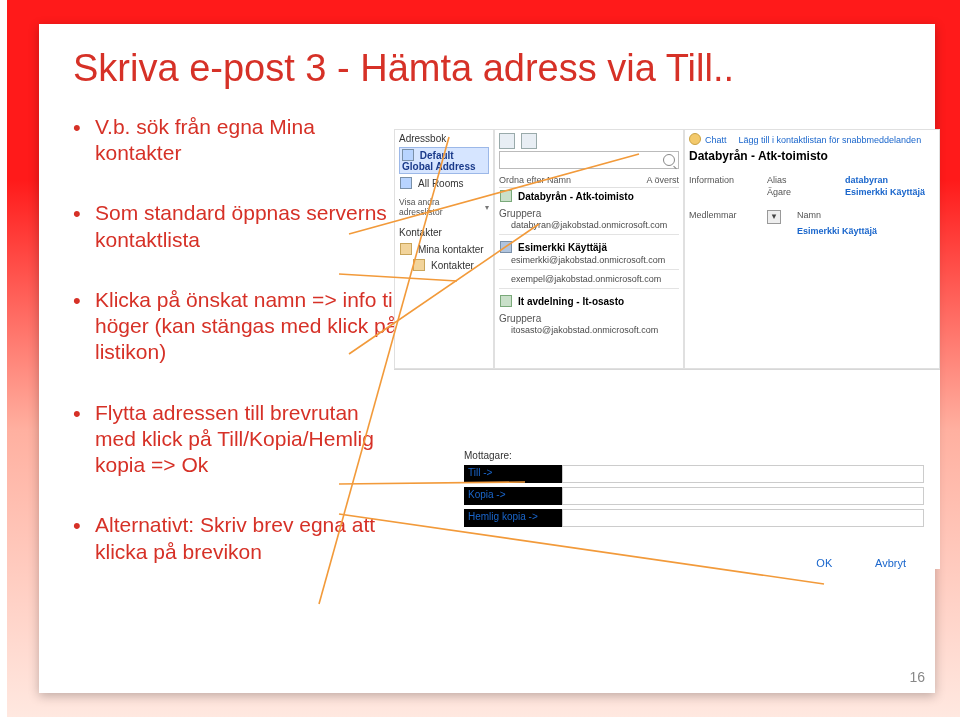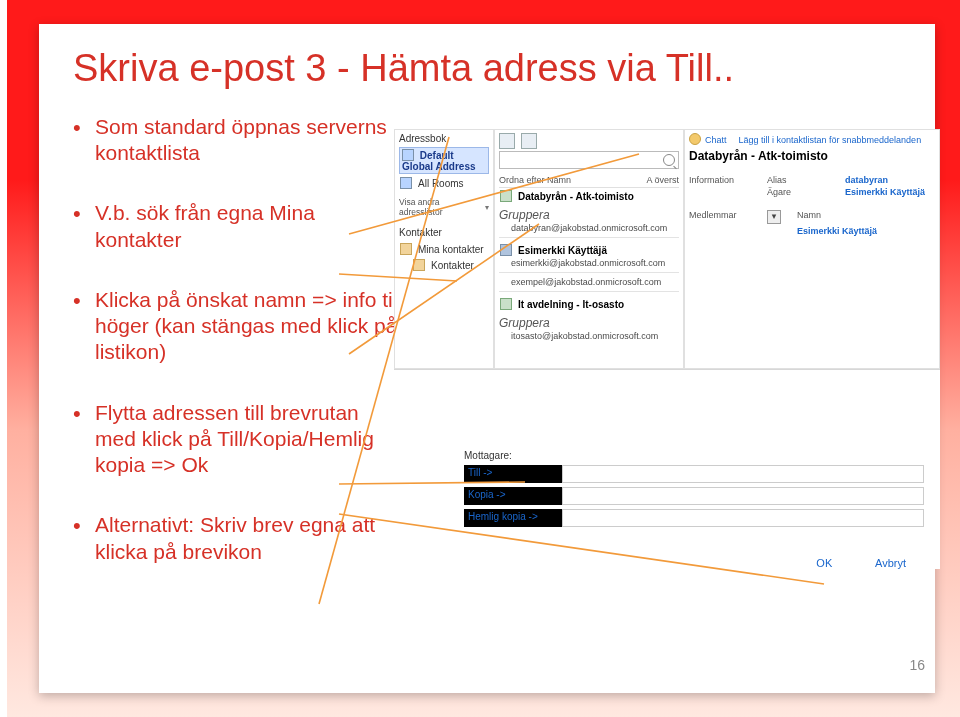"Som standard öppnas serverns" li { order: before "V.b. sök från egna Mina" -> after "V.b. sök från egna Mina" }
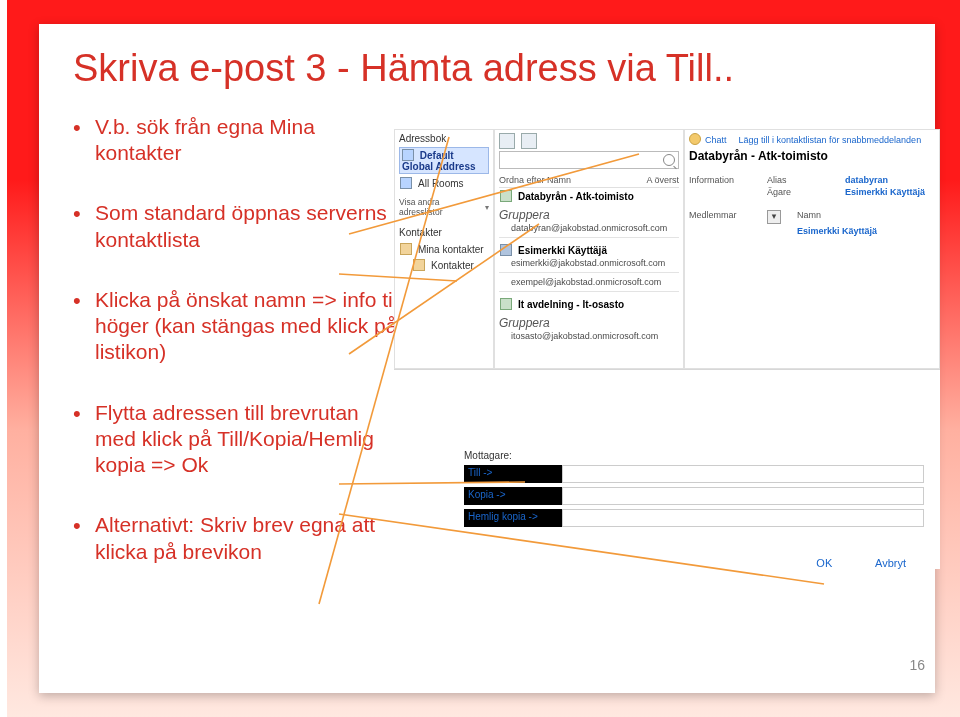"Gruppera" .group-label { font-size: 12px -> 10px; font-style: italic -> none }
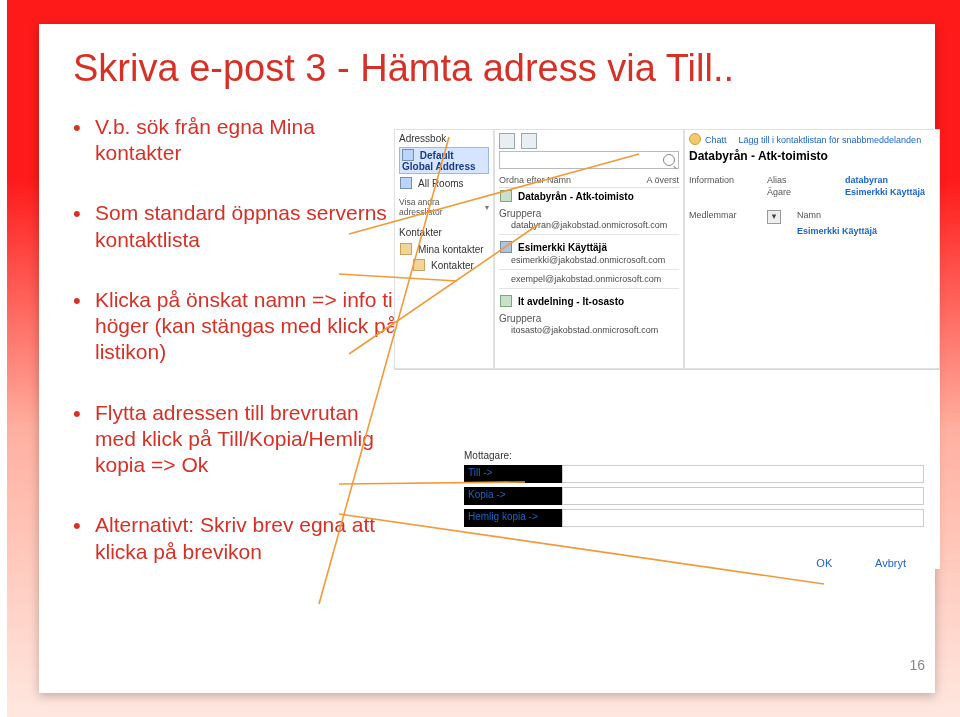"16" .page-num { bottom: 20px -> 8px }
